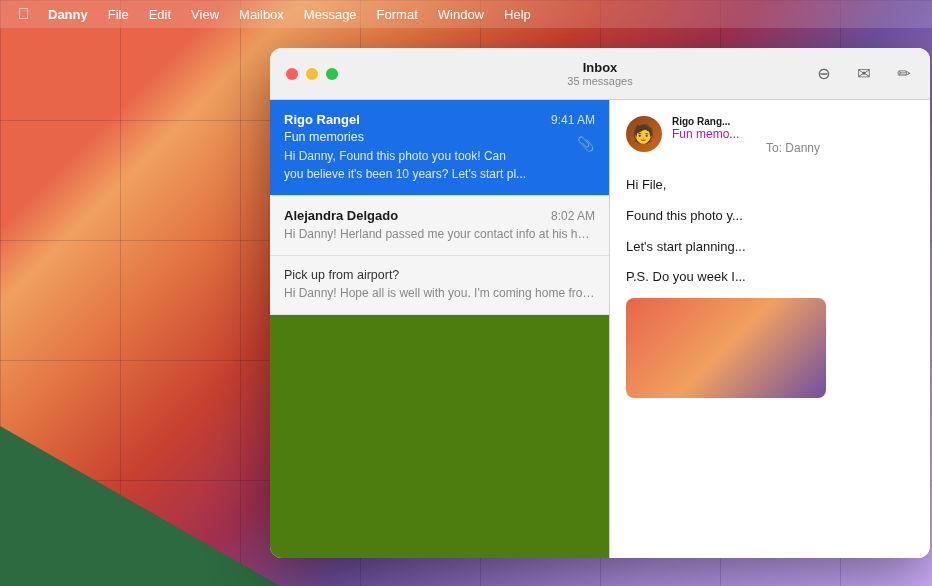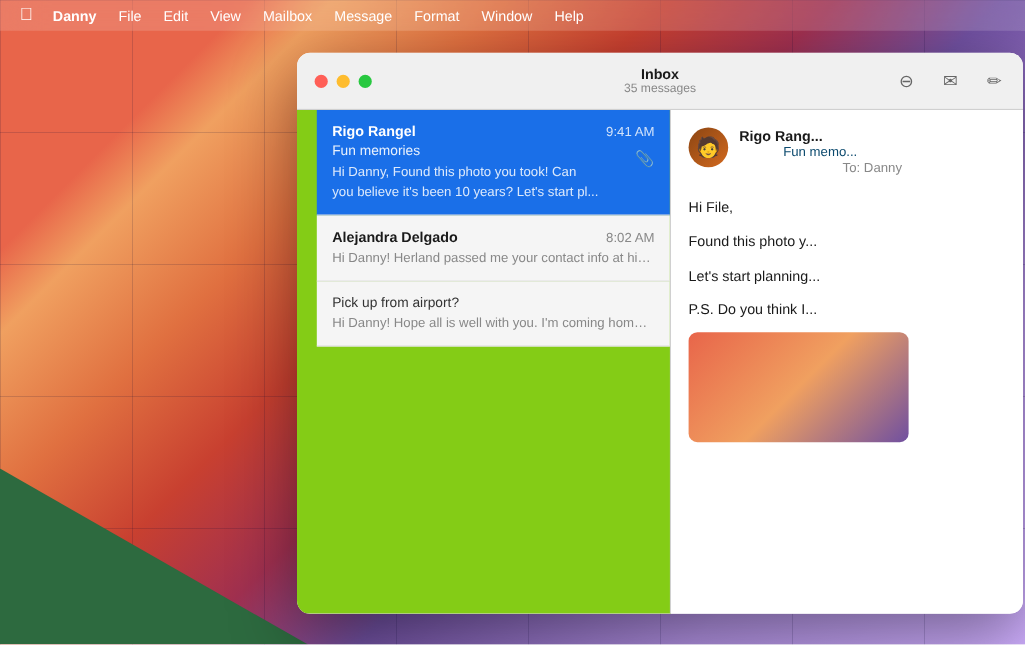"Rigo Rangel" .message-list { background: #84cc16 -> #4d7c0f; padding-left: 18px -> none }
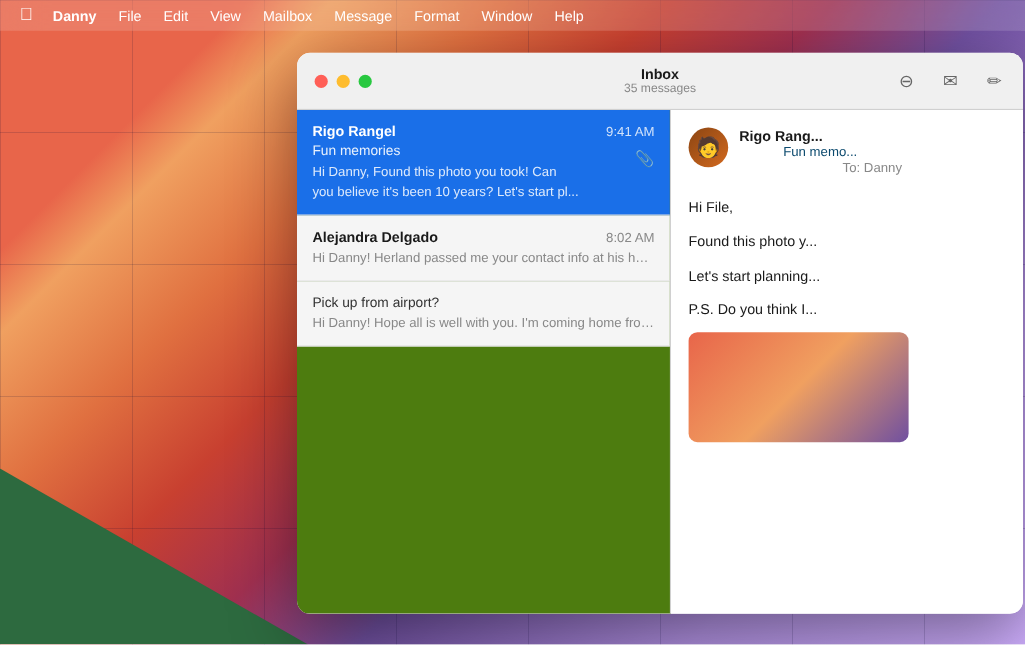"Rigo Rang..." .detail-sender-name { font-size: 13px -> 10px }
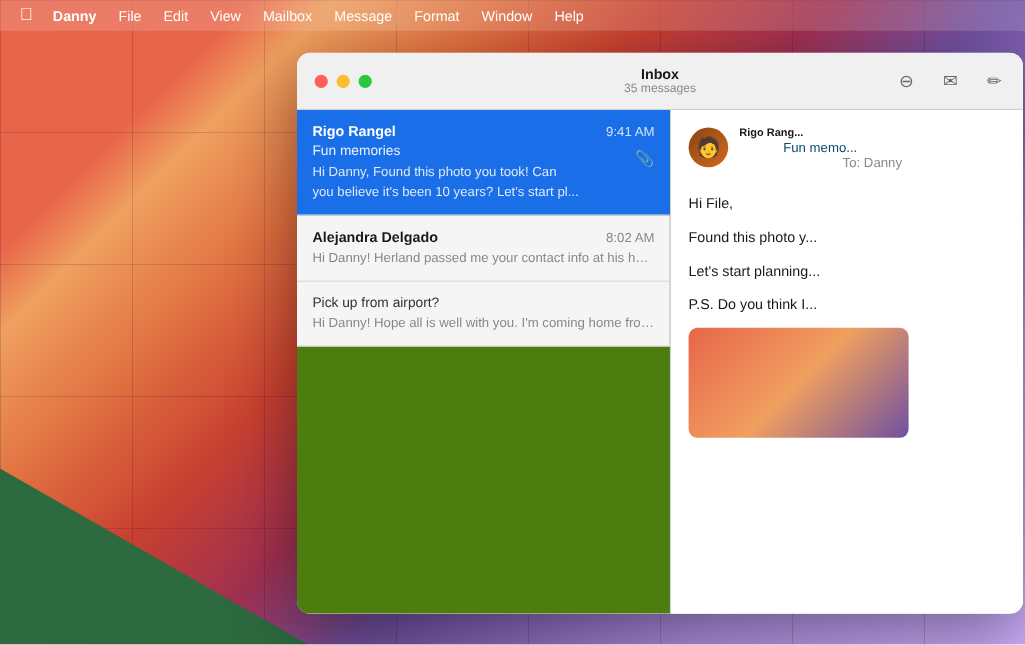"Fun memo..." .detail-subject { color: #0c4a6e -> #a21caf; margin-left: 40px -> none }
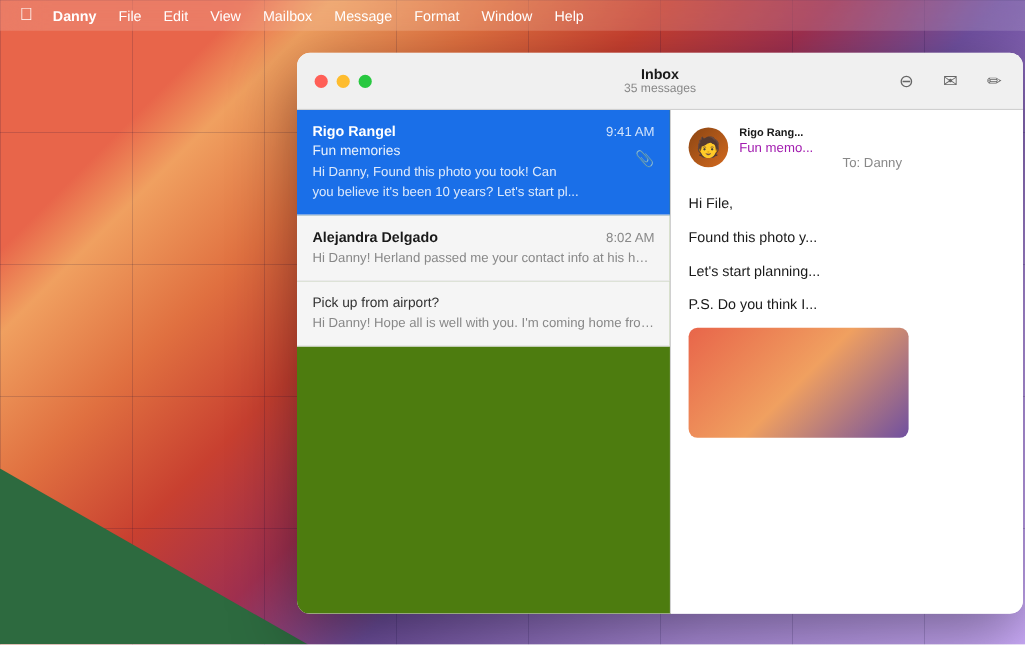"P.S. Do you think I..." p { text: think -> week }
